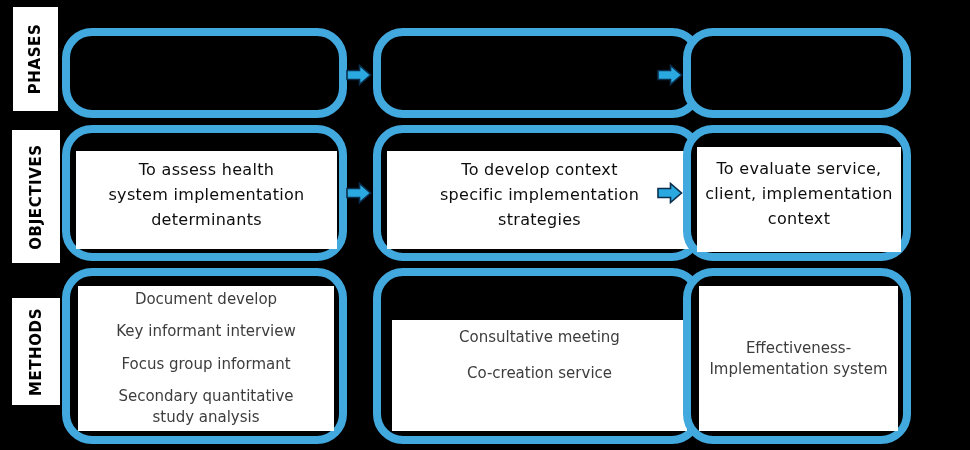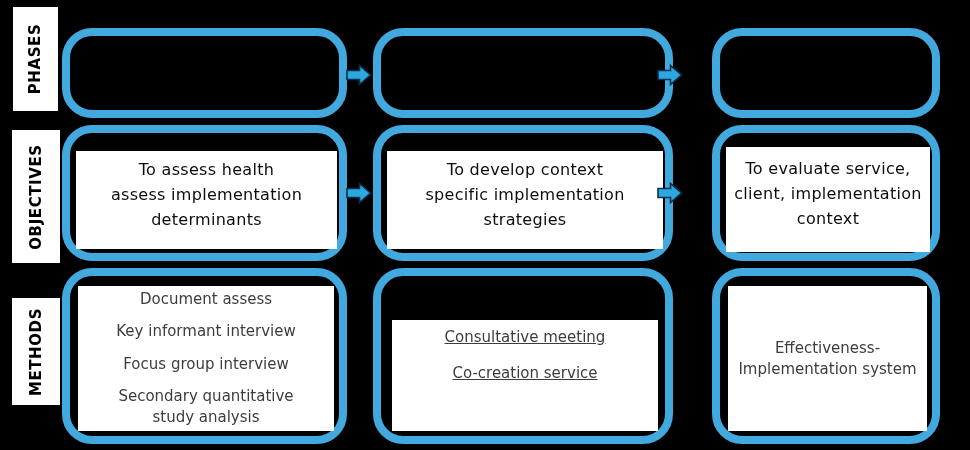"To develop context" .c2 { width: 300px -> 329px }
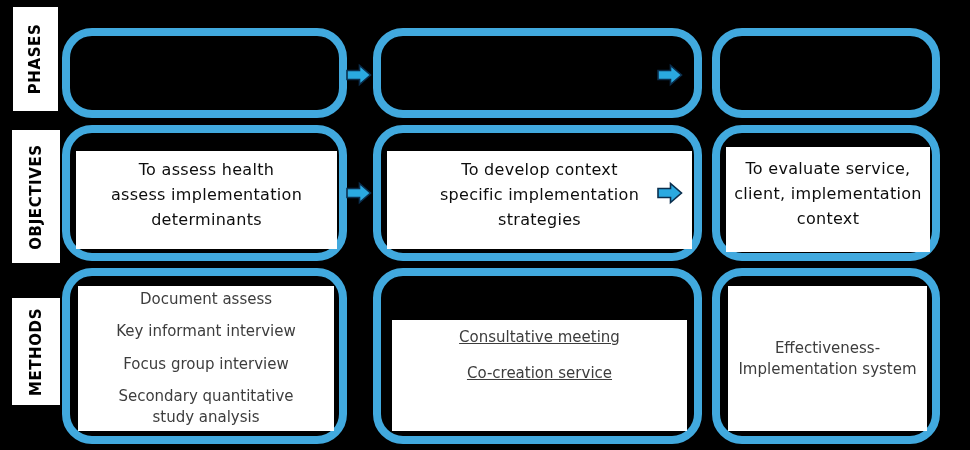"To evaluate service," .c3 { left: 712px -> 683px }
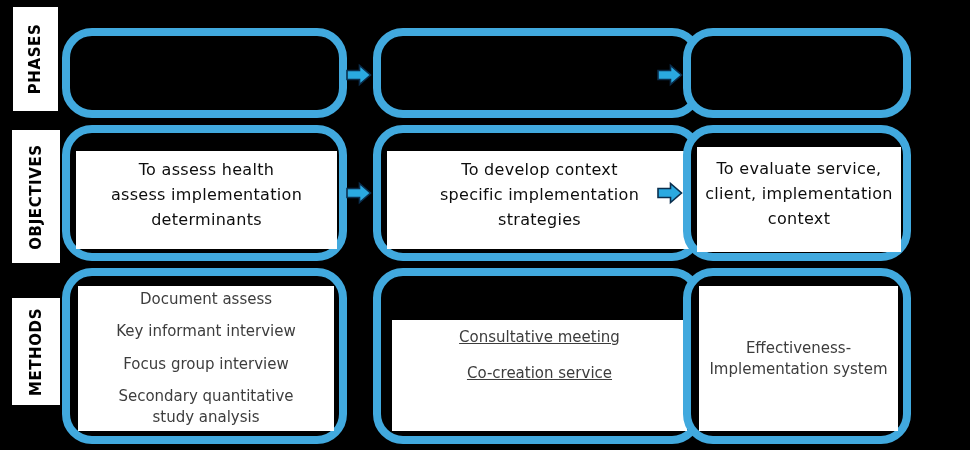"assess implementation" div { text: assess -> system }
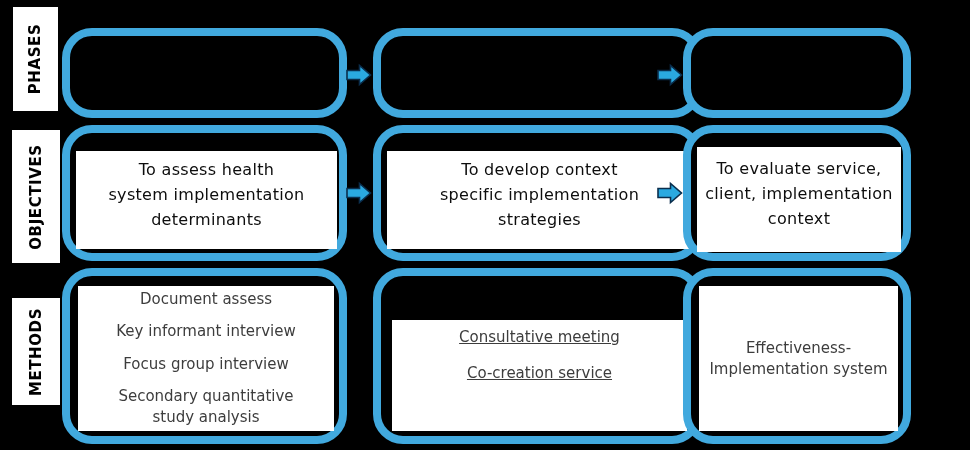"Document assess" div { text: assess -> develop }
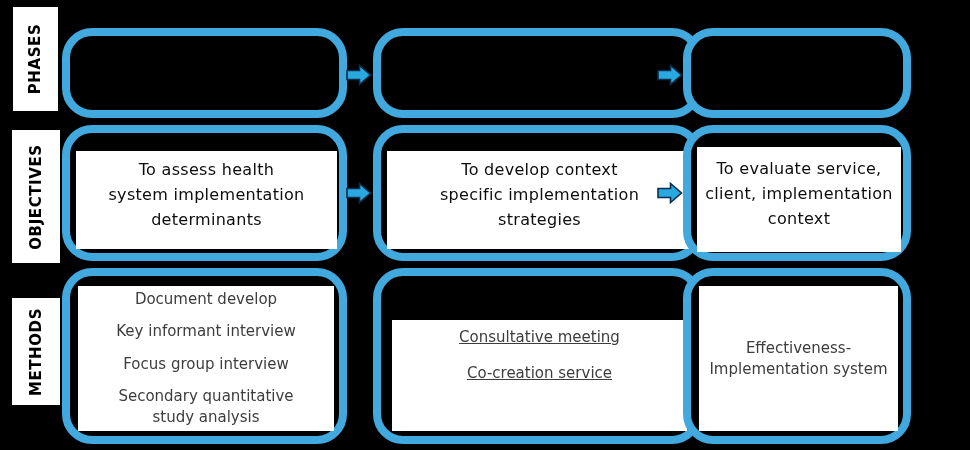"Consultative meeting" .met-panel.dropped { text-decoration: underline -> none }
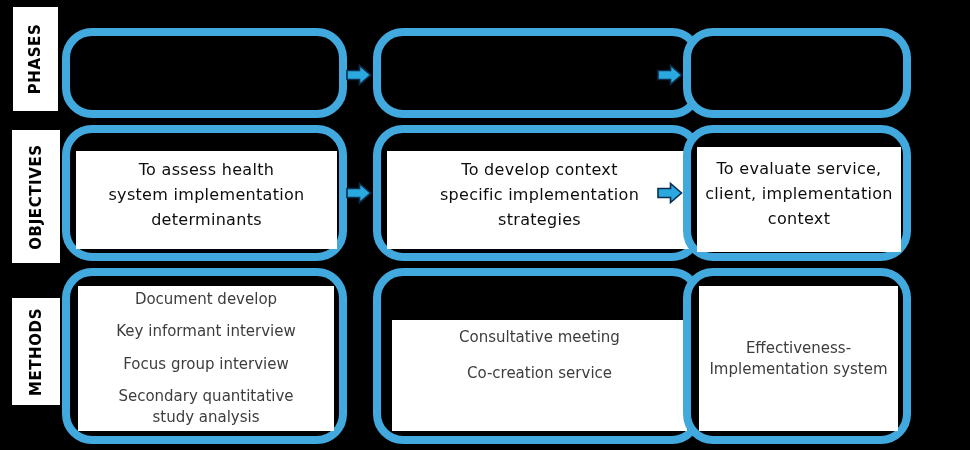"Focus group interview" div { text: interview -> informant }
